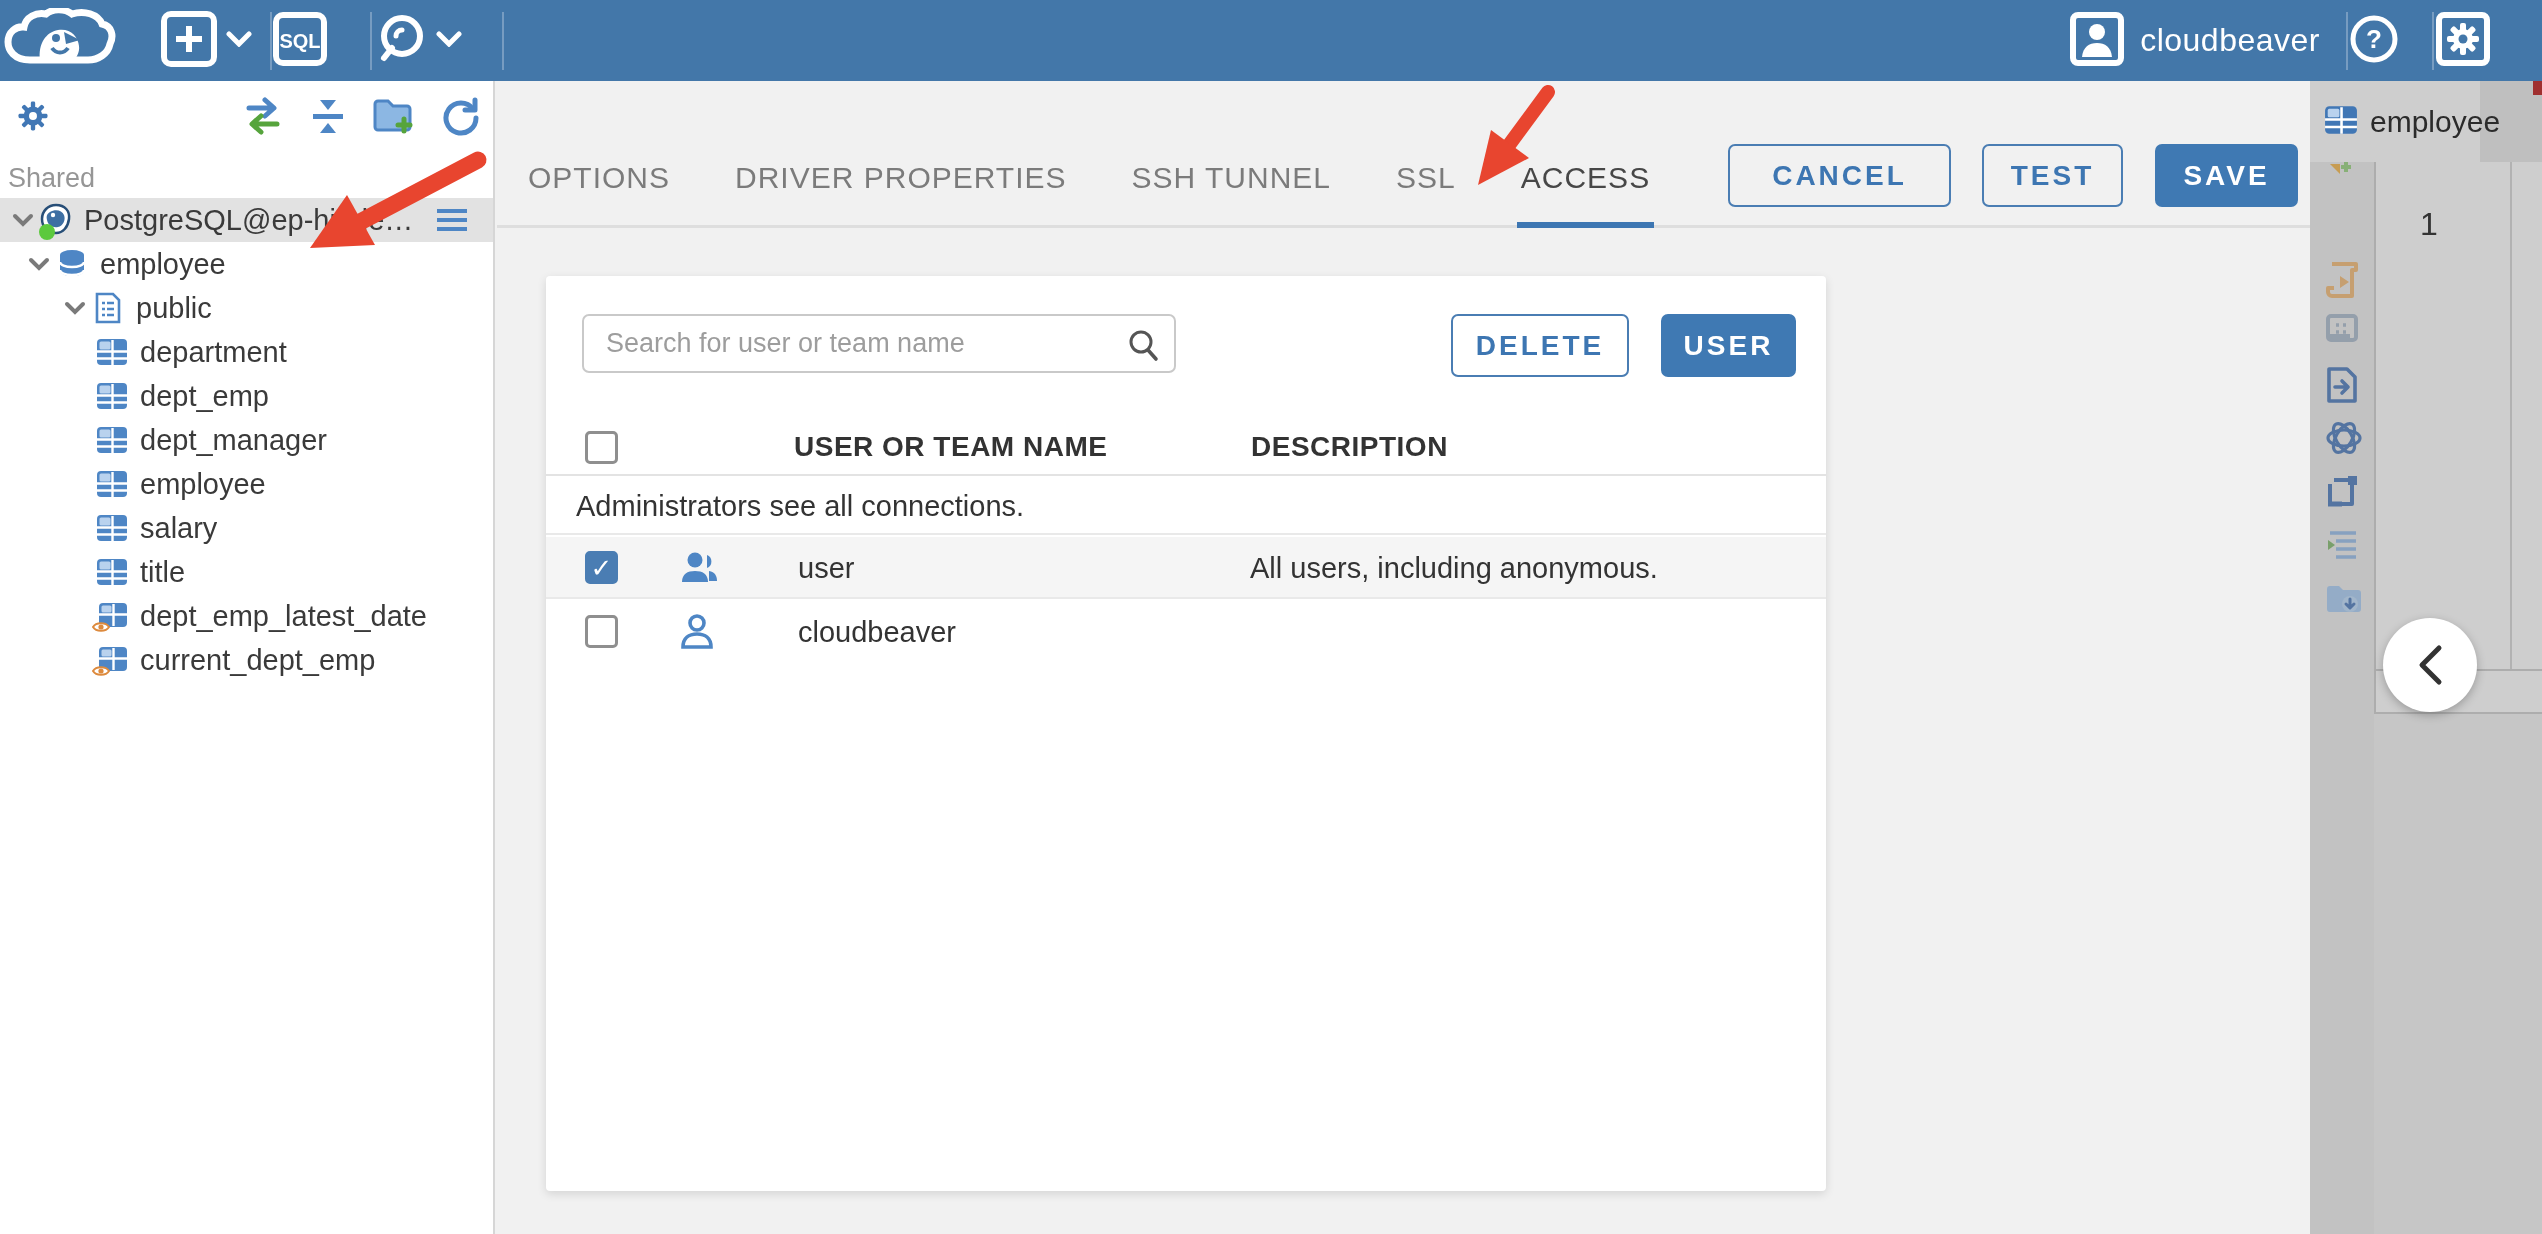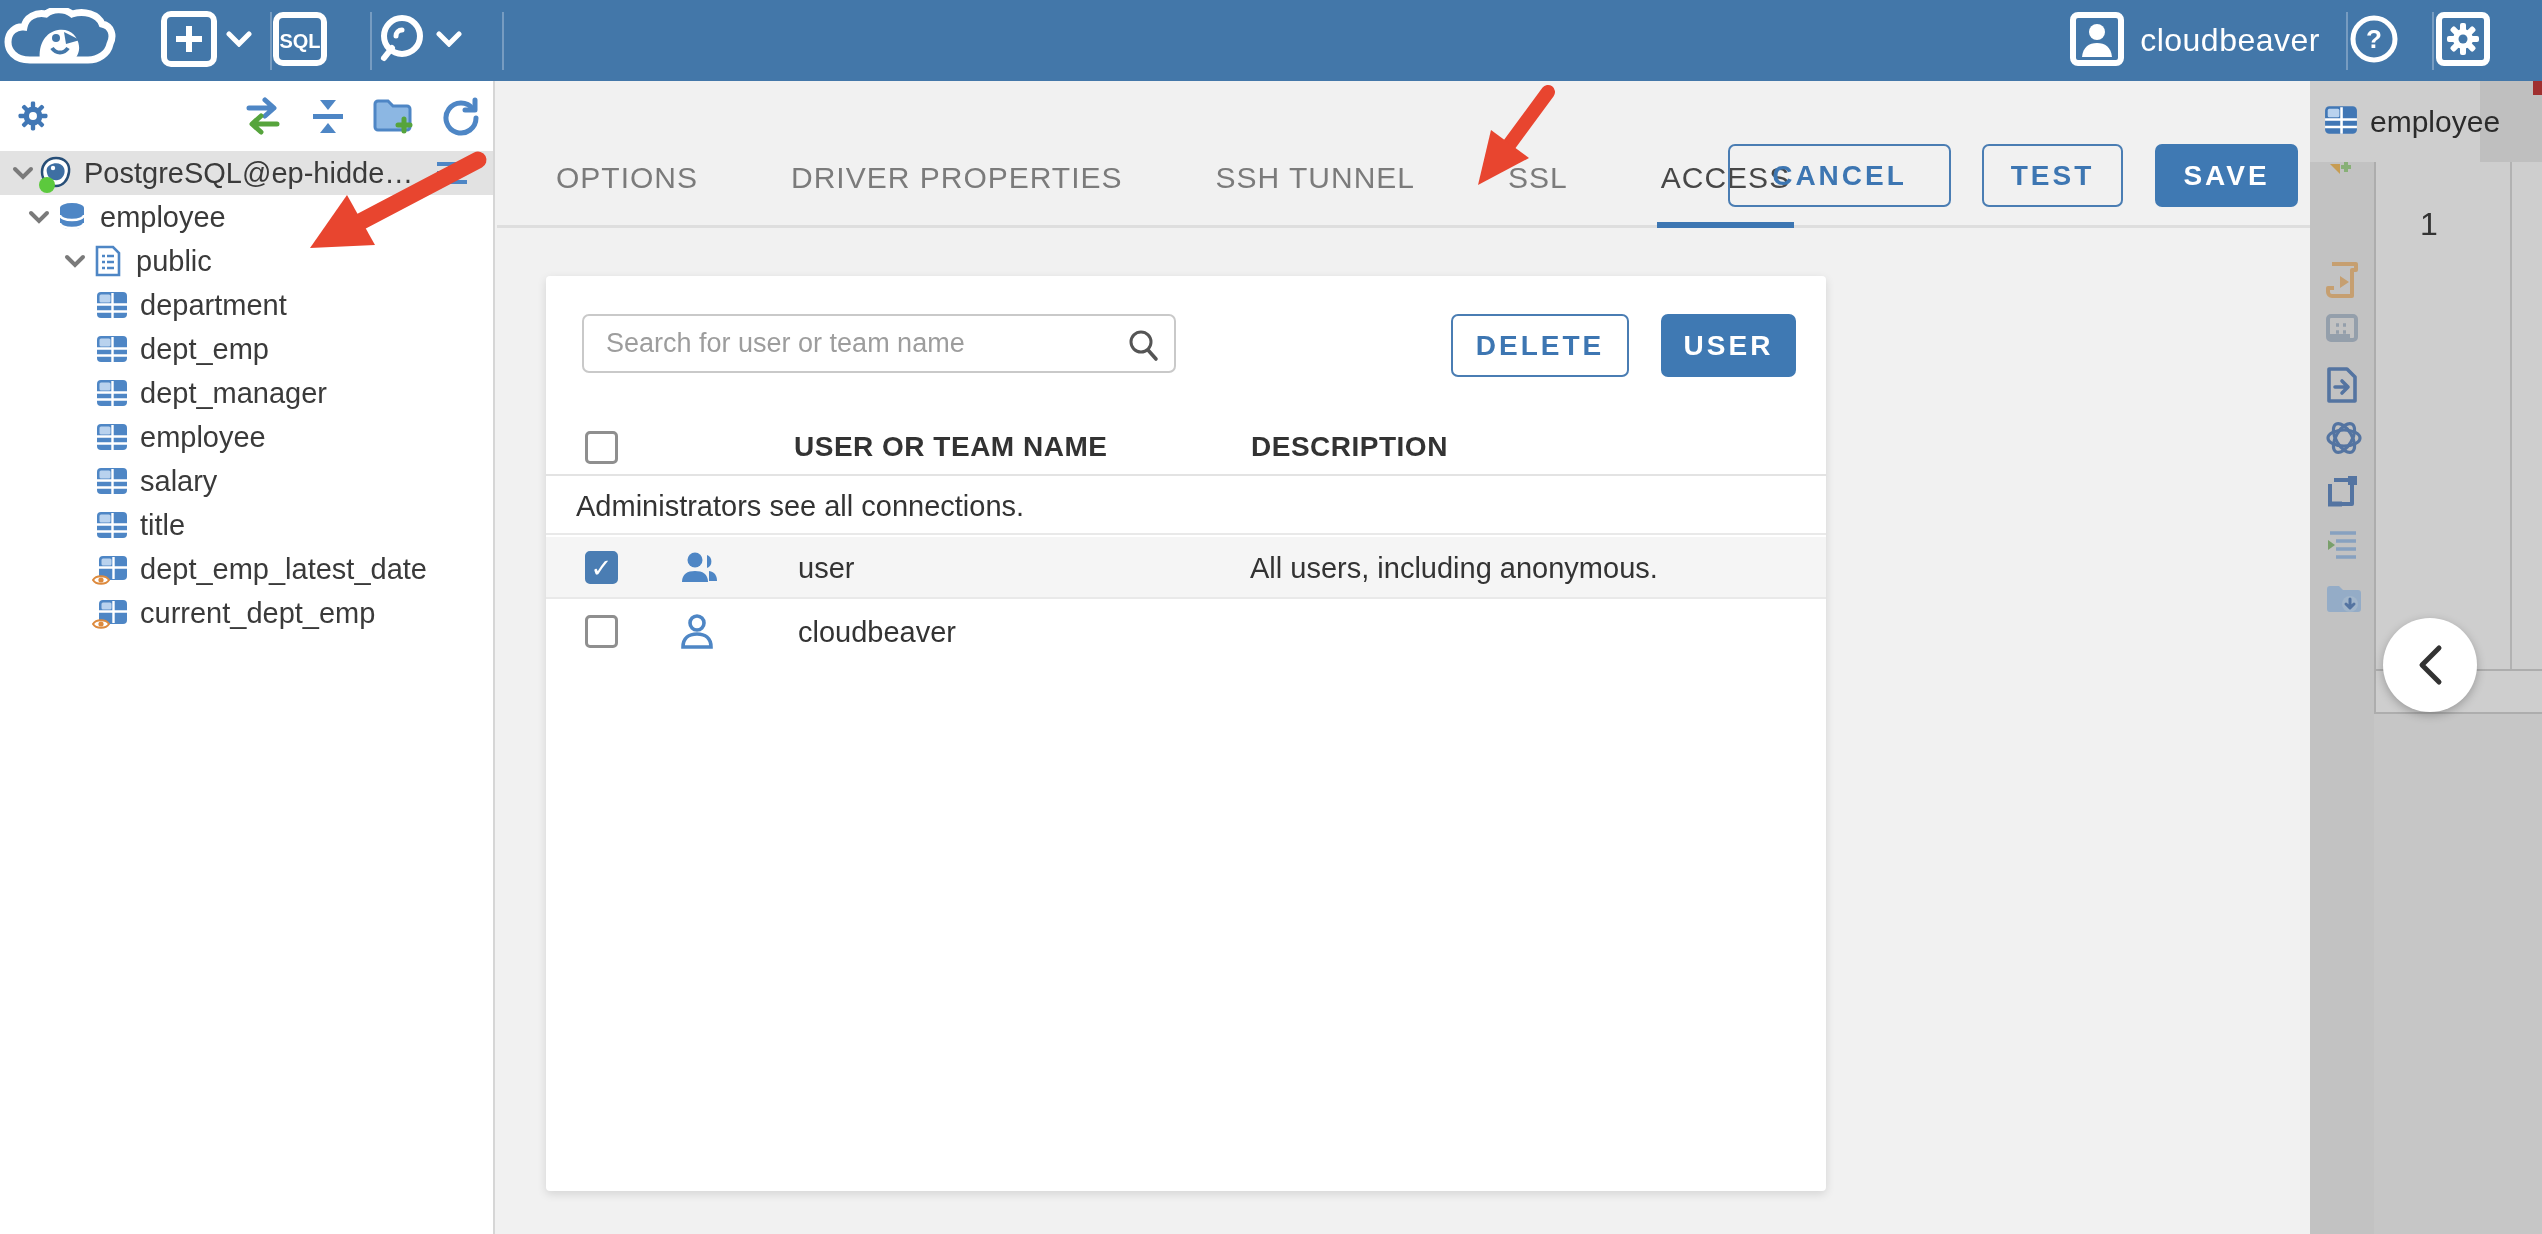"Shared" div.sb-section { html: none -> <div>Shared</div> }
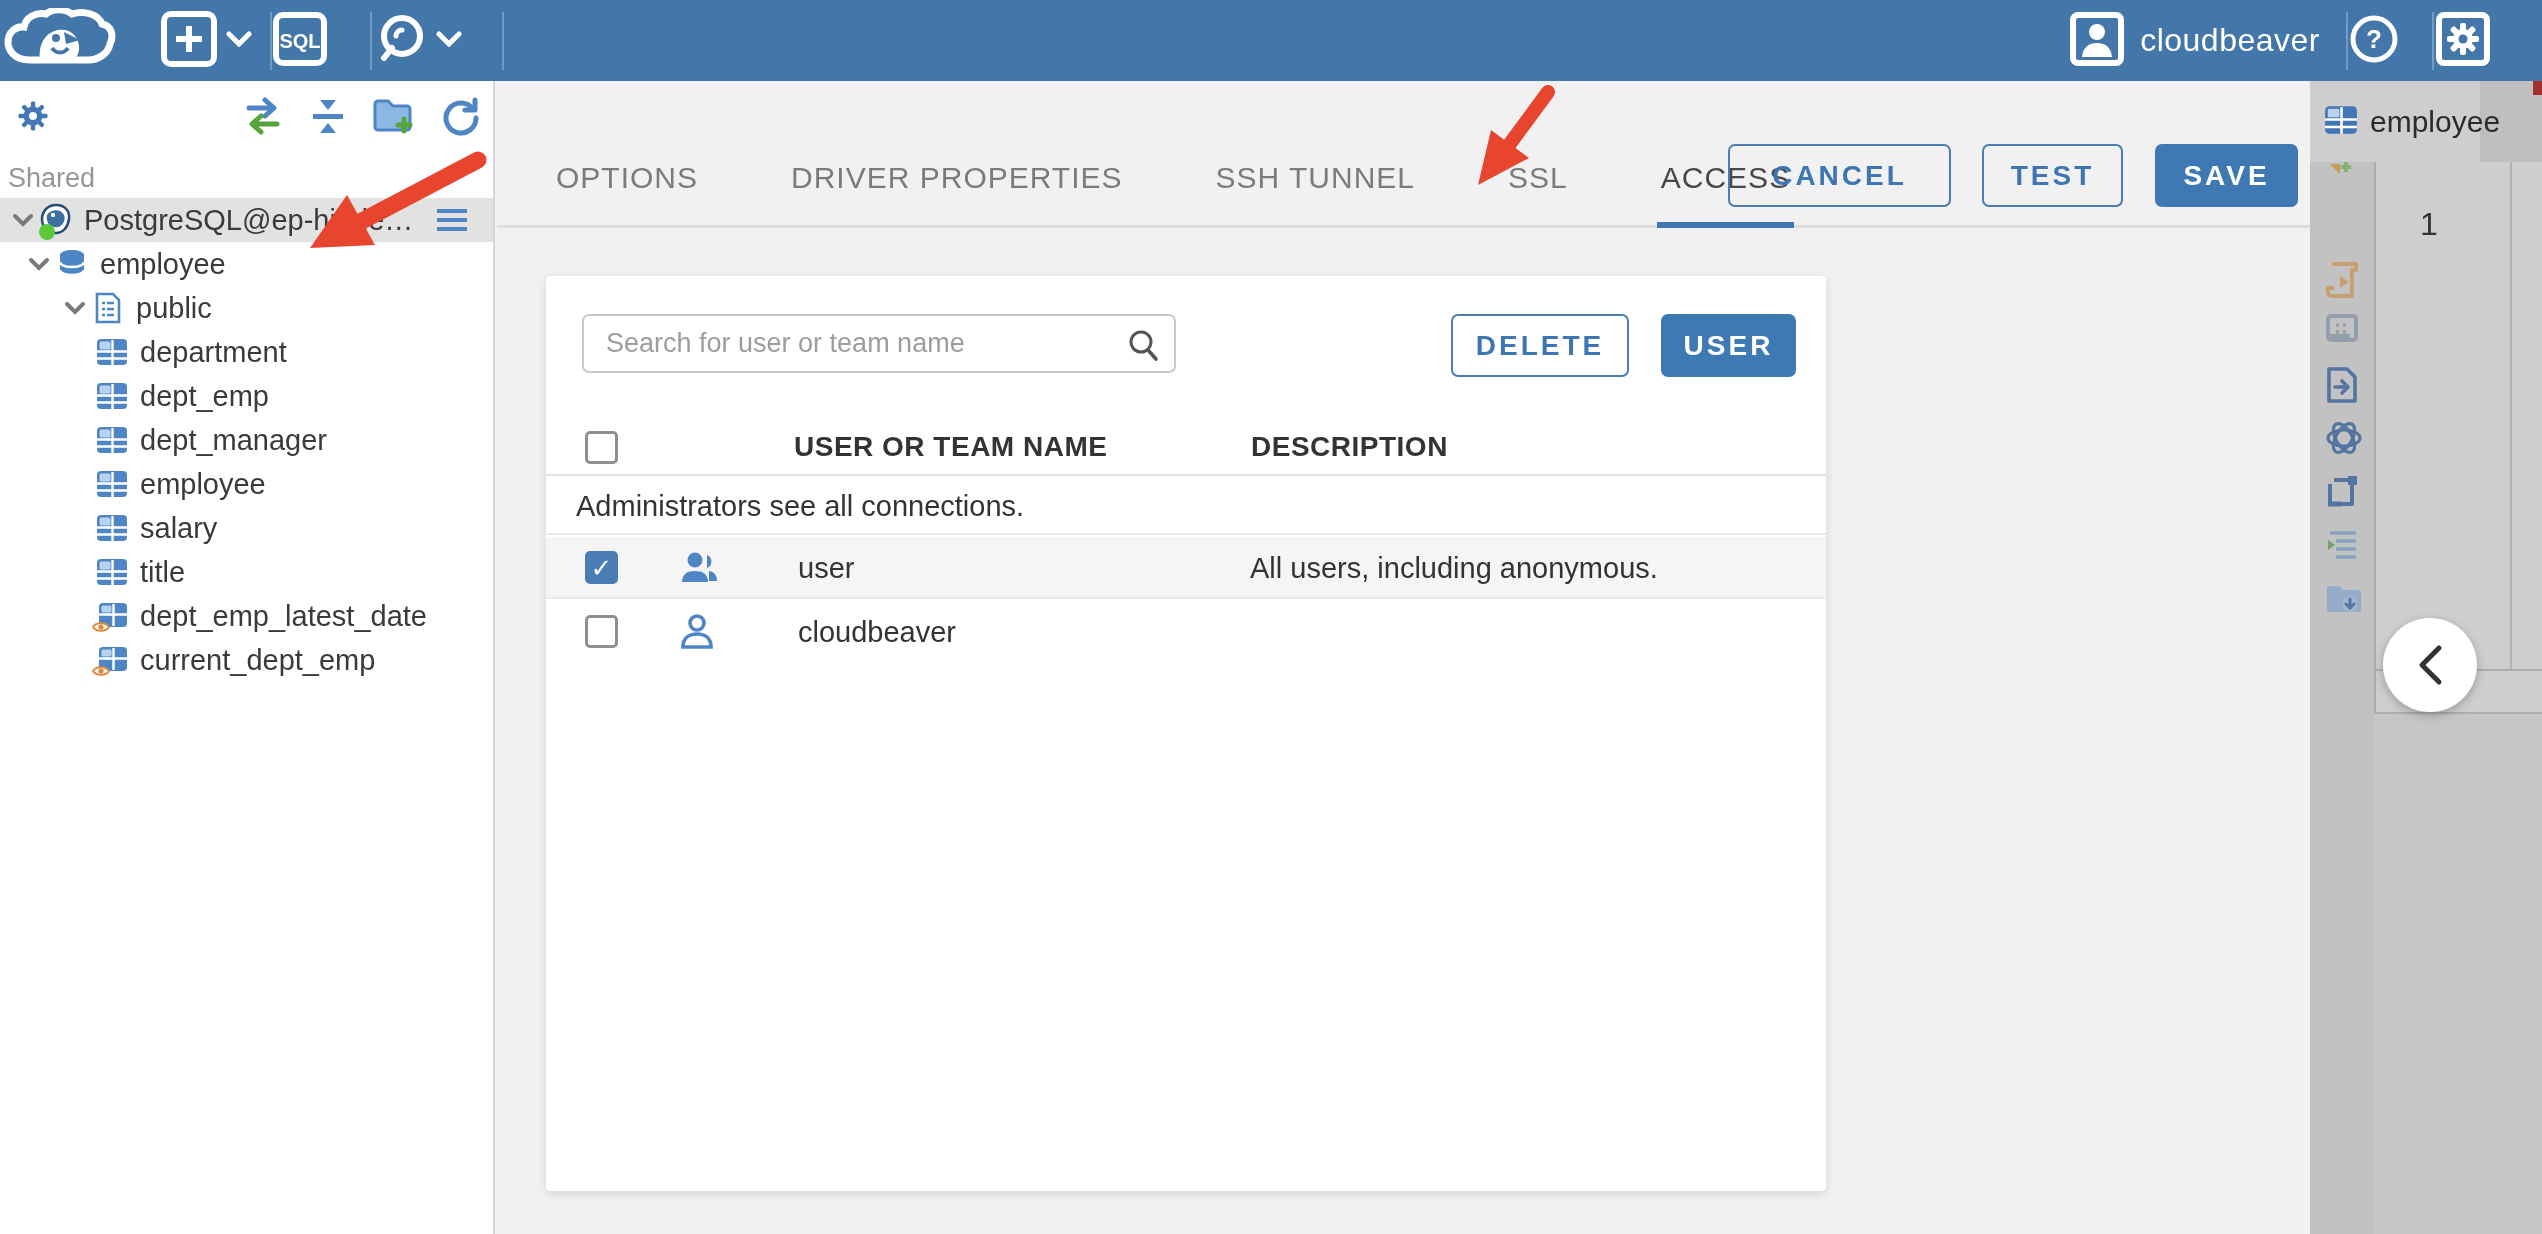"OPTIONS" .tab { margin-left: 28px -> none }
